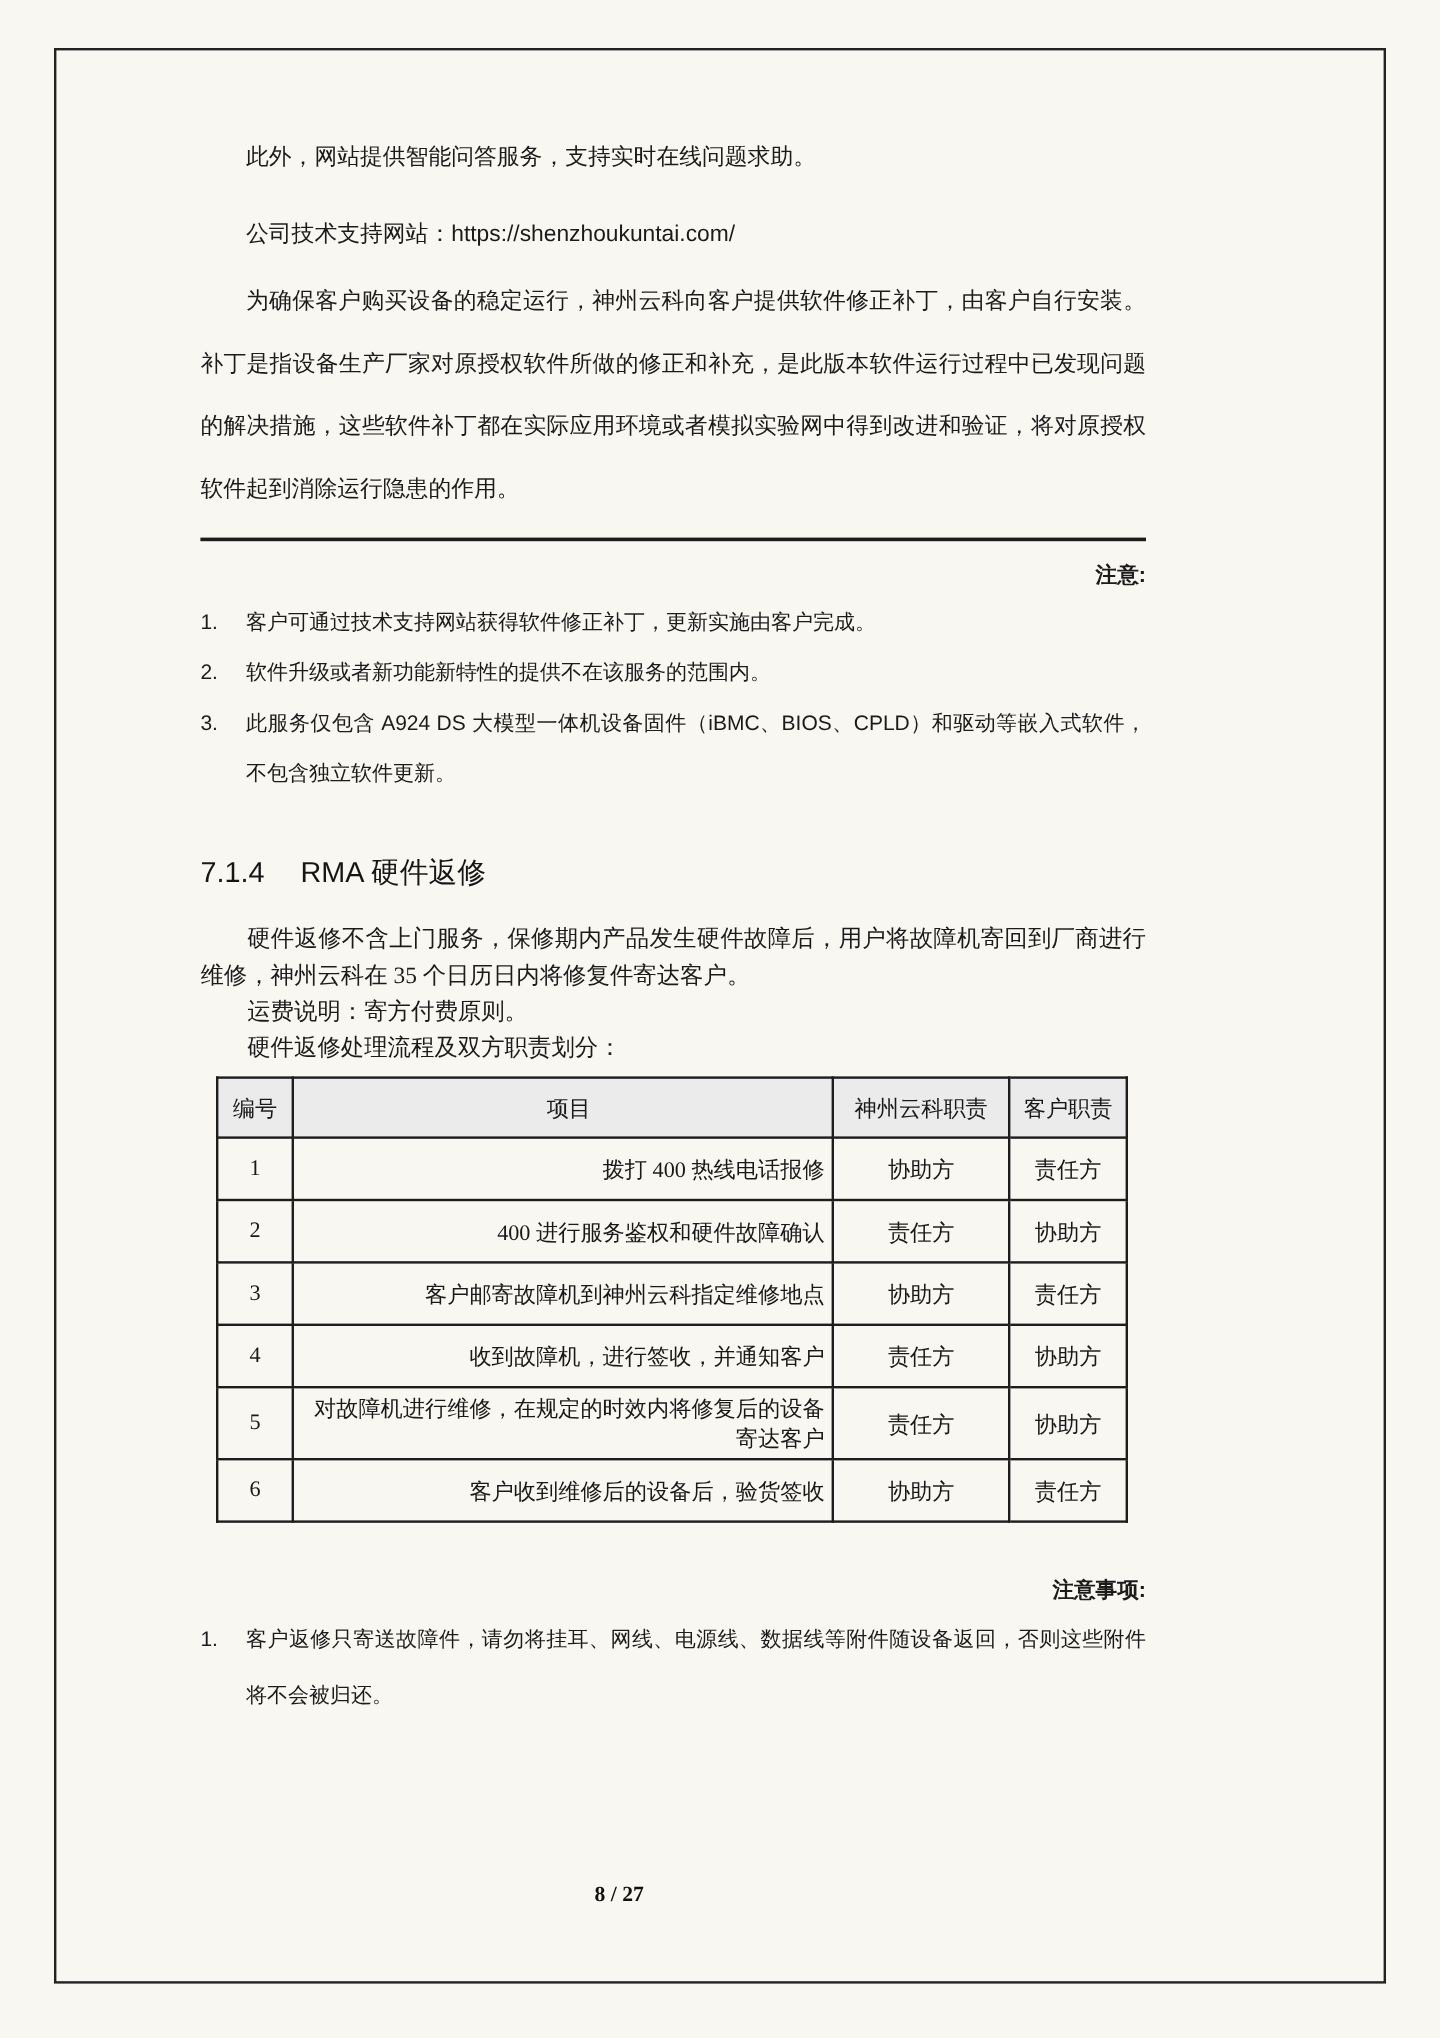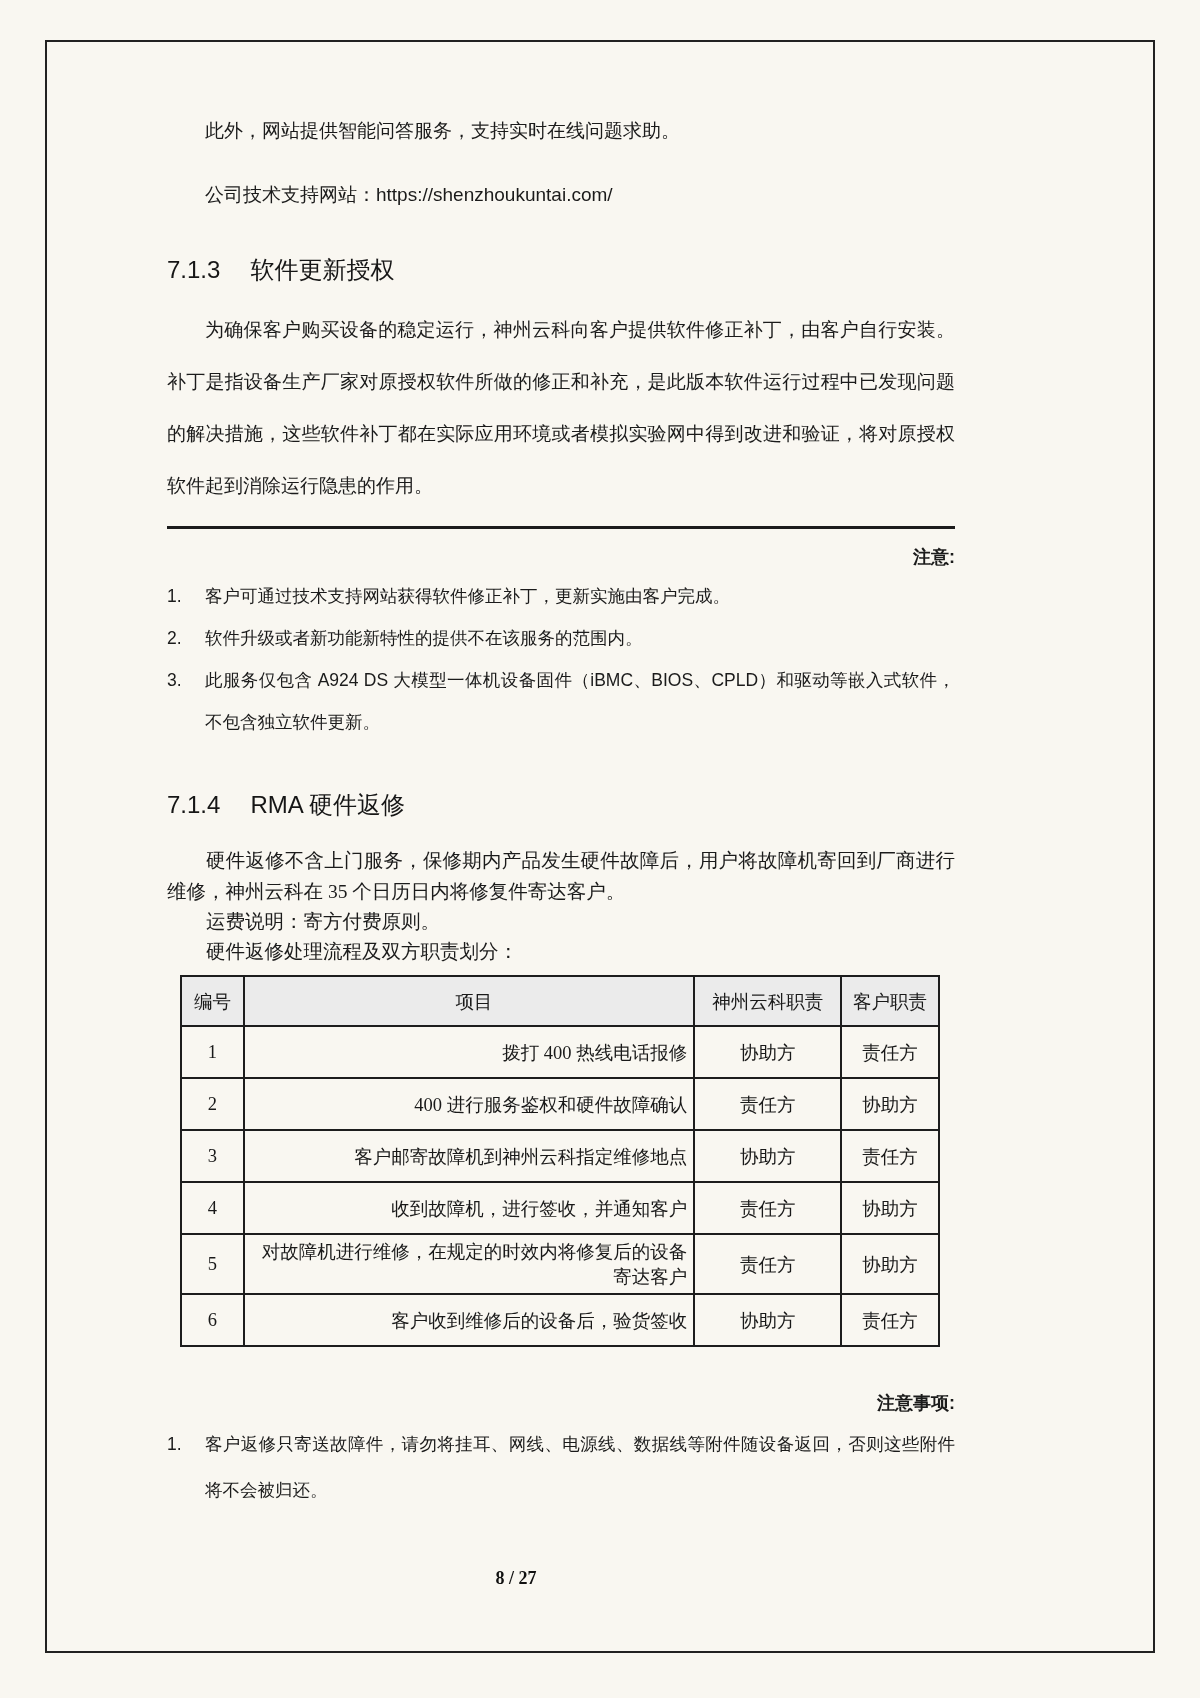"7.1.3 软件更新授权" div.heading { html: <div> <span>7.1.3</span><span>软件更新授权</span> </div> -> none }
